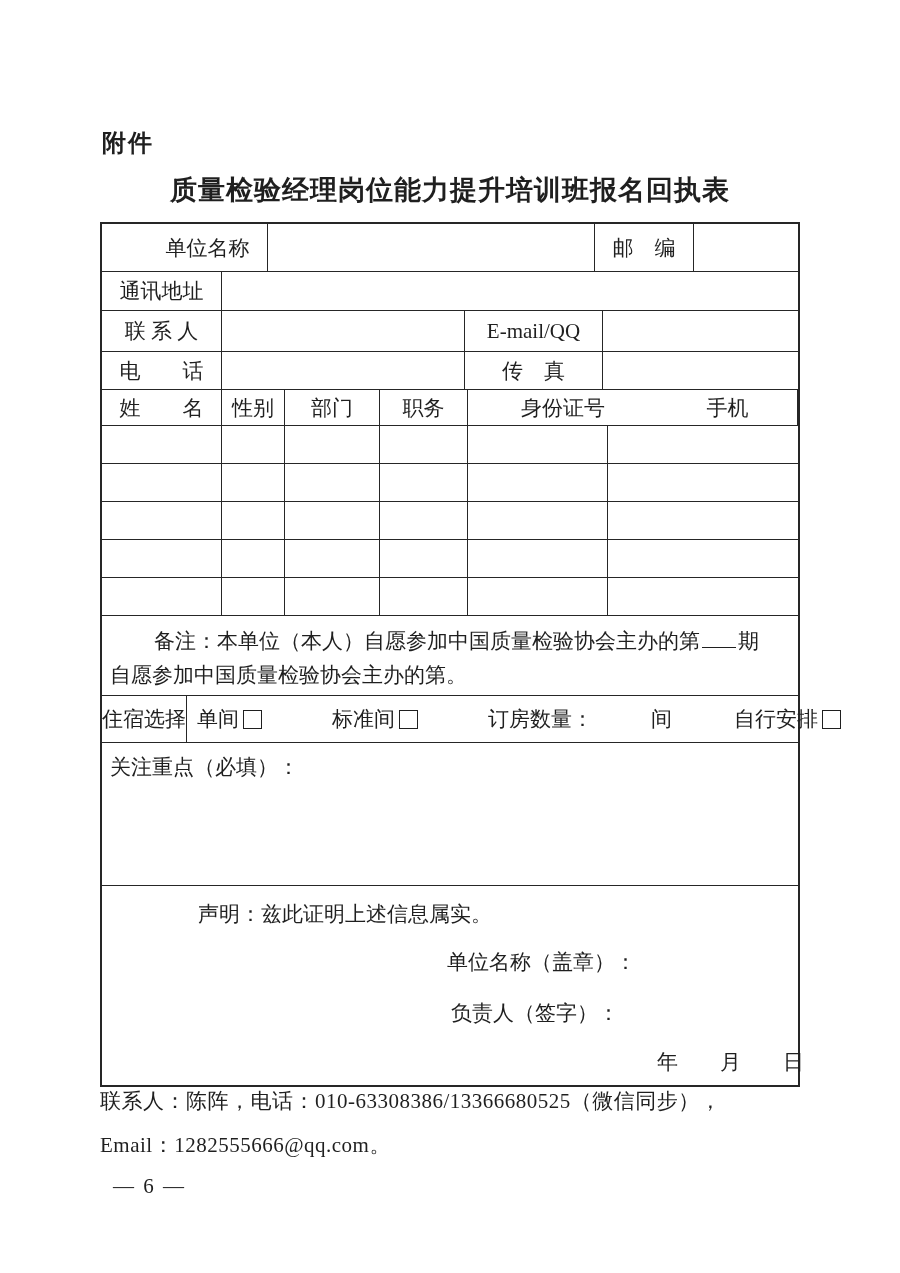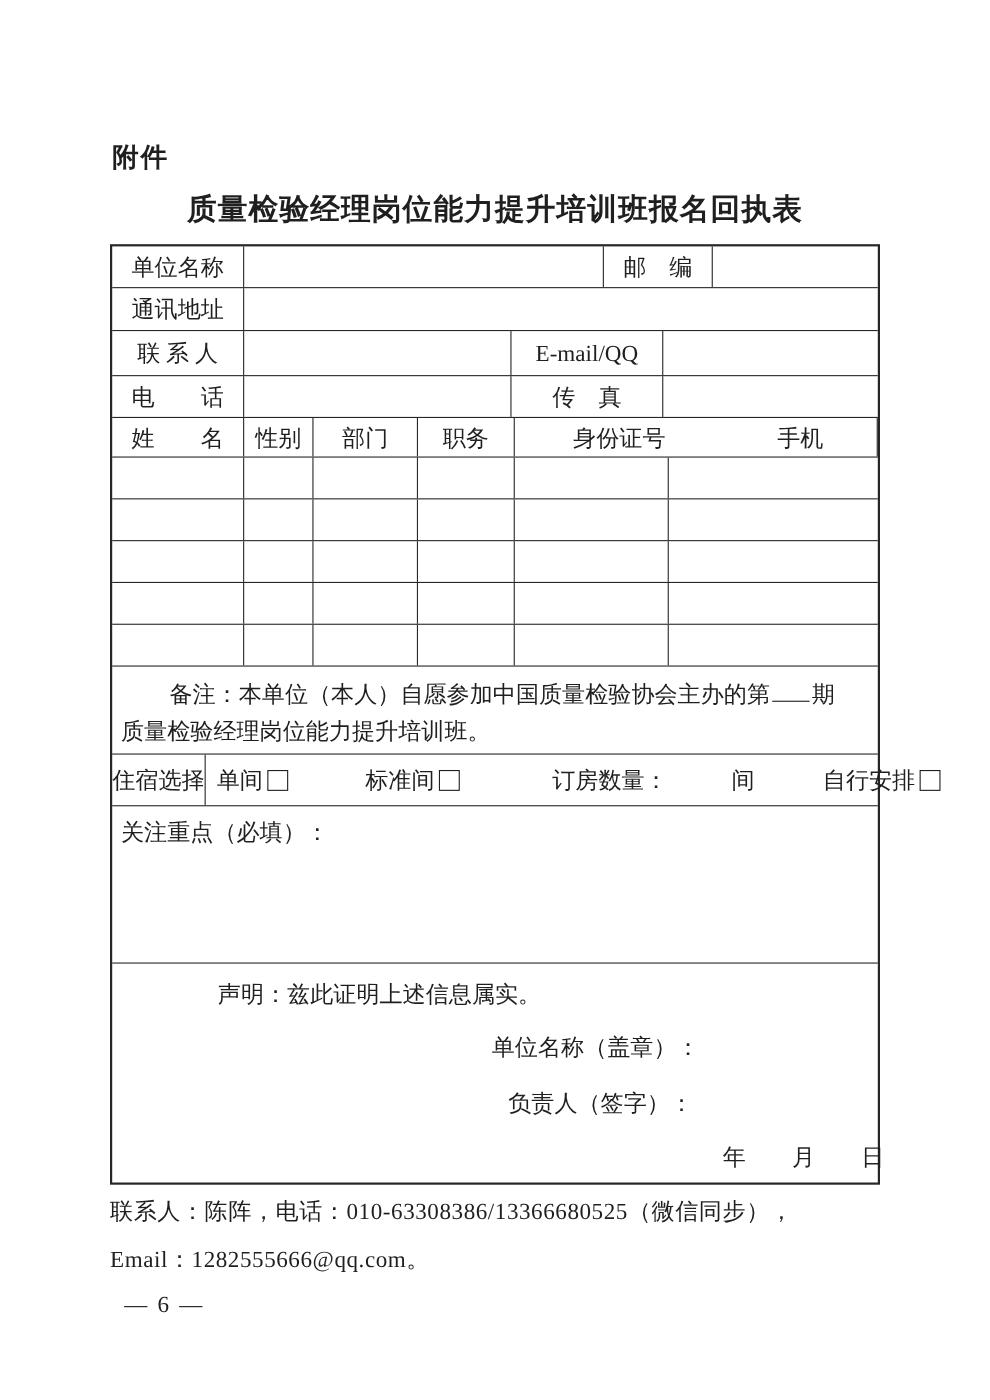"单位名称" .row-unit { height: 38px -> 48px; padding-left: none -> 46px }
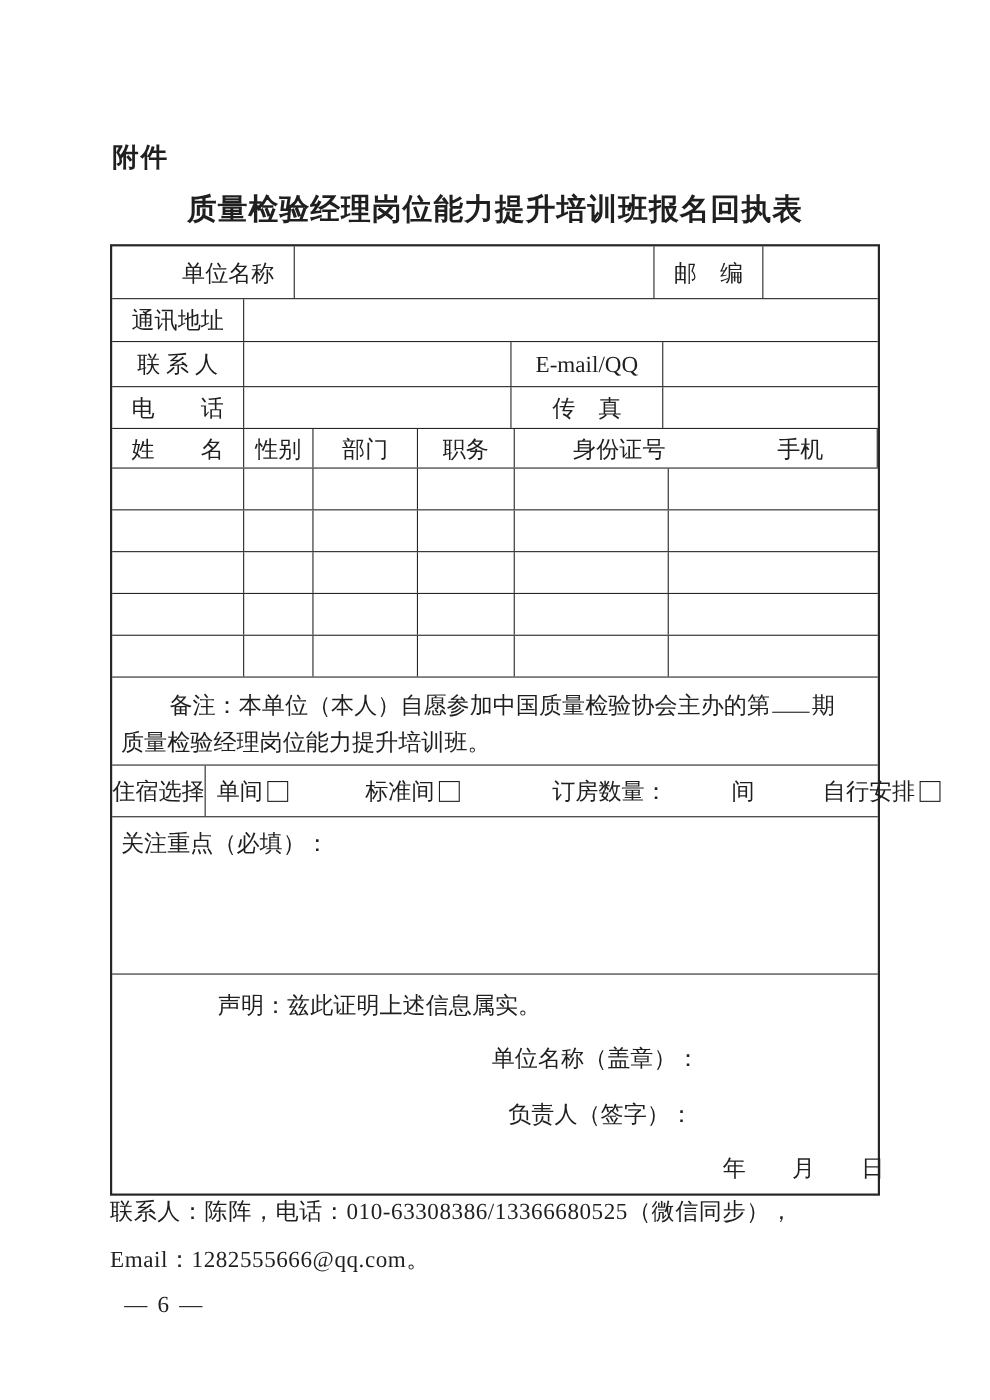"质量检验经理岗位能力提升培训班。" div.remark-line2 { text: 质量检验经理岗位能力提升培训班 -> 自愿参加中国质量检验协会主办的第 }
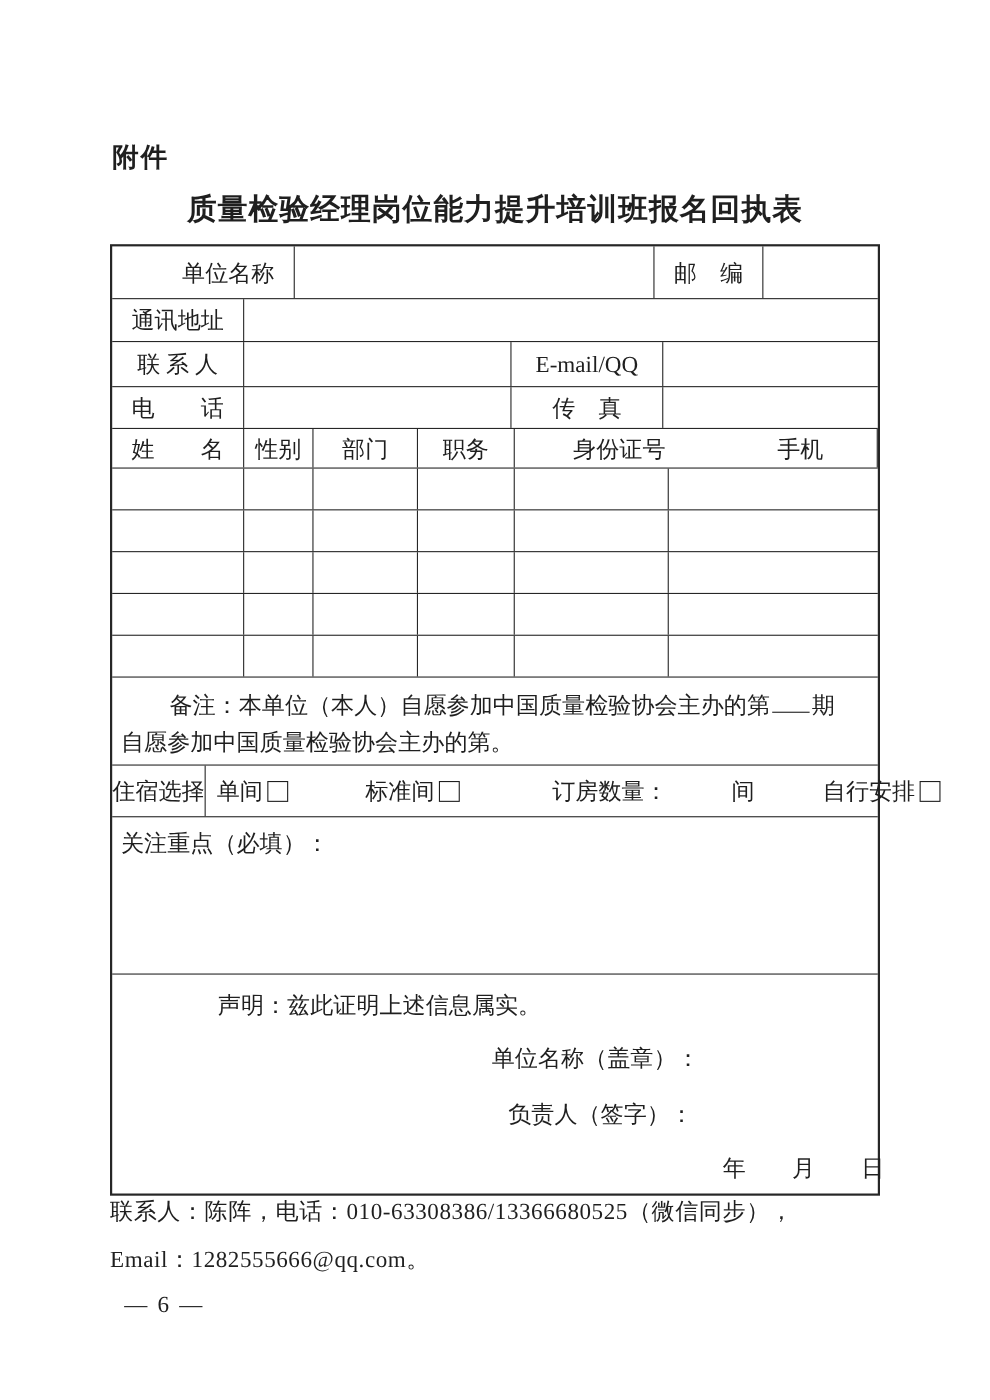"订房数量：" .gap-b { margin-left: 56px -> 42px }
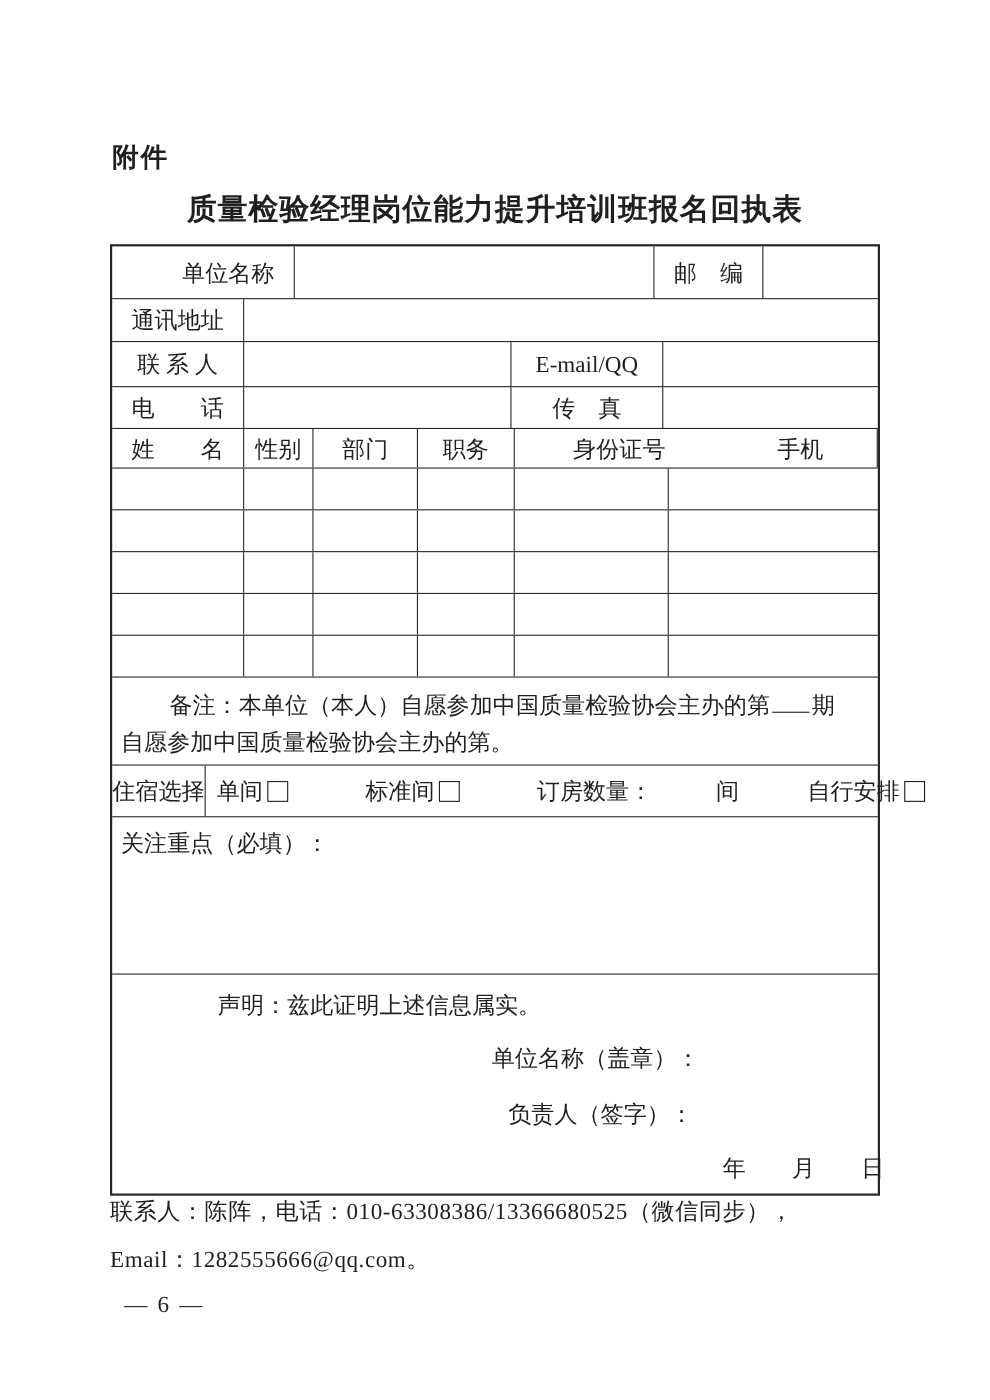"负责人（签字）：" .decl-sign { left: 320px -> 309px }
